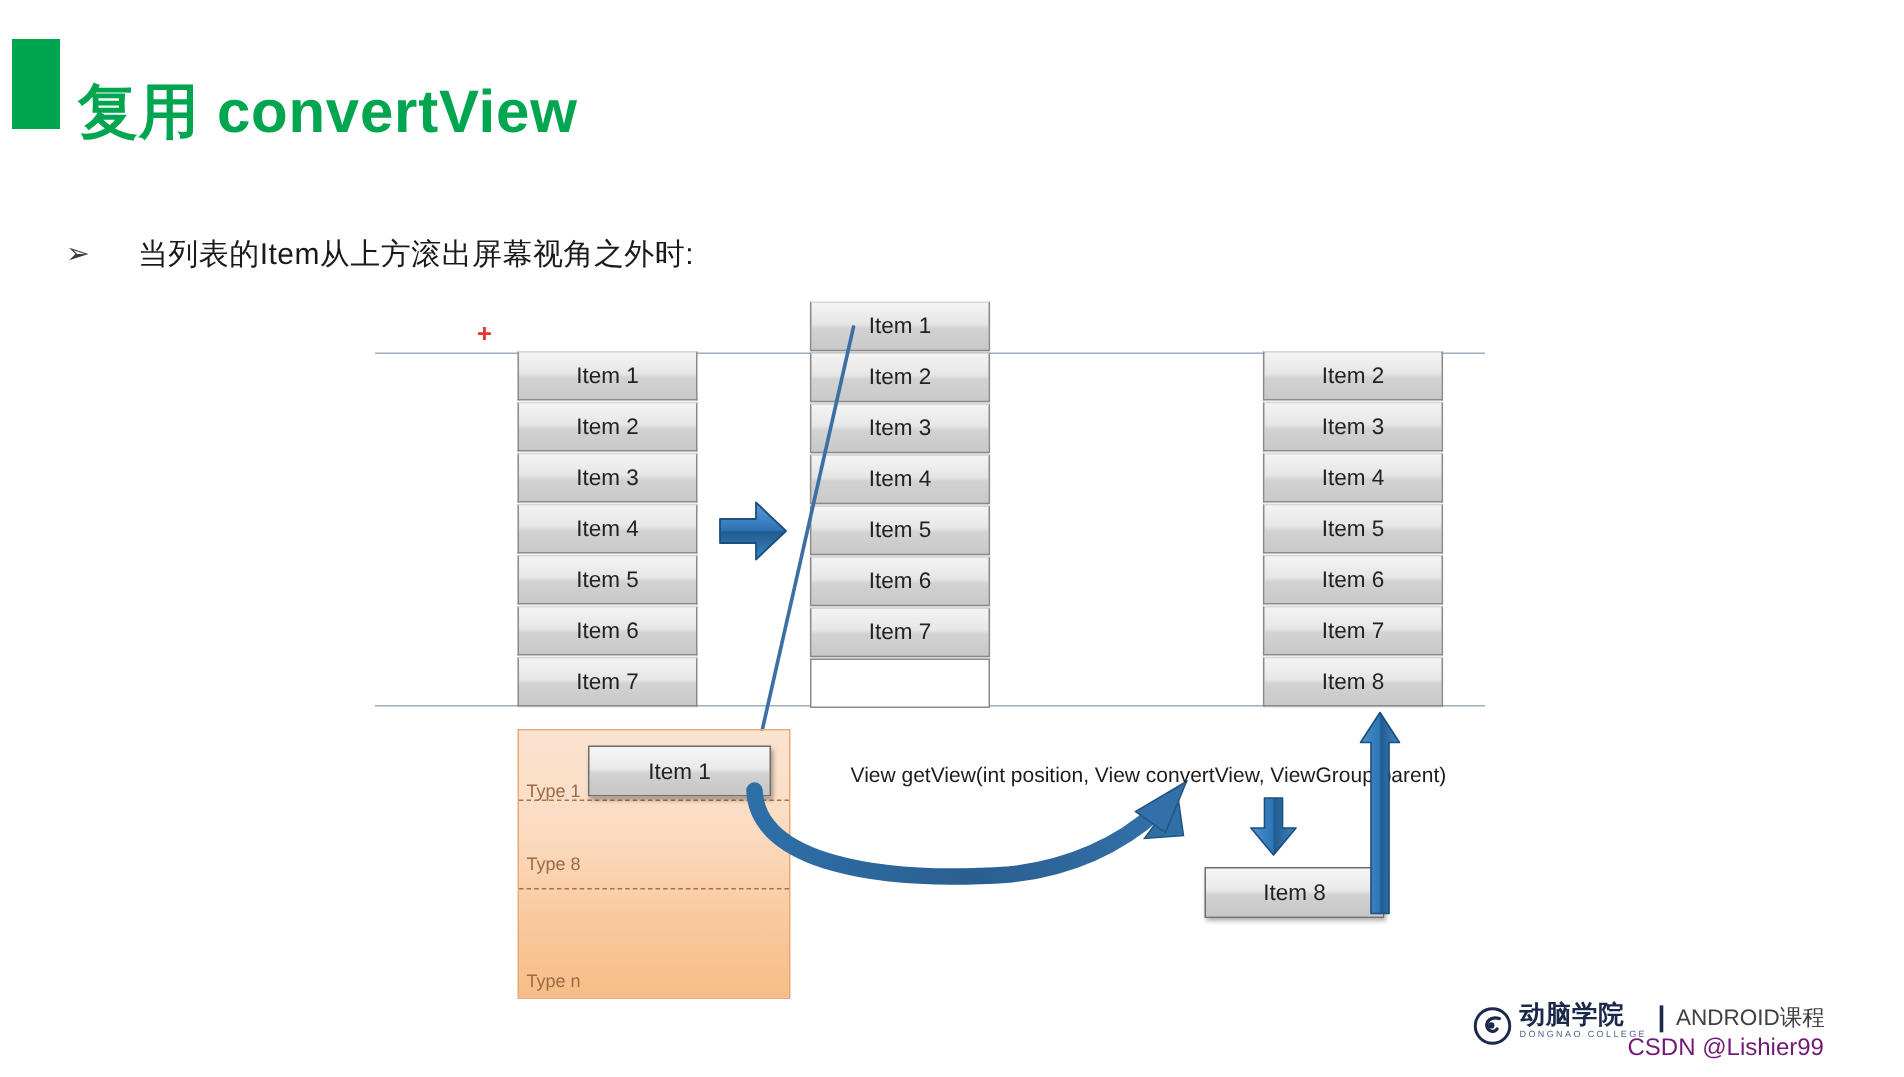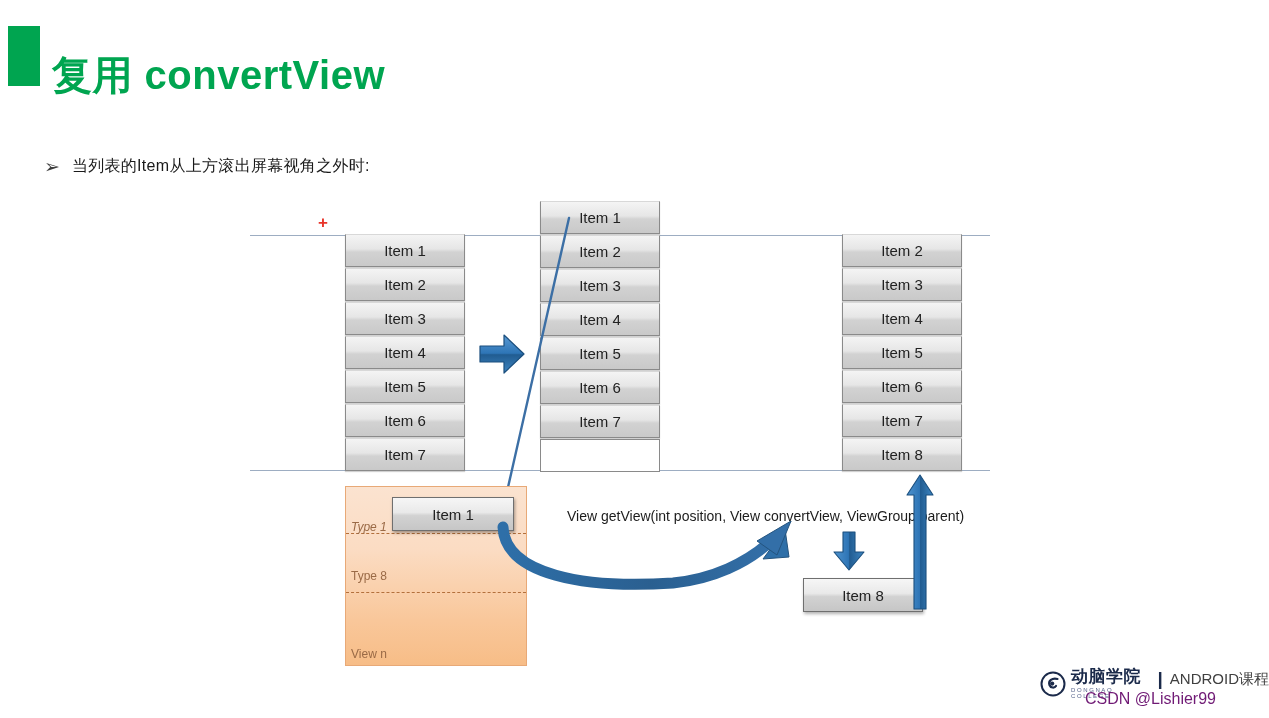"当列表的Item从上方滚出屏幕视角之外时:" .bullet-text { font-size: 16px -> 20px; margin-left: none -> 20px }
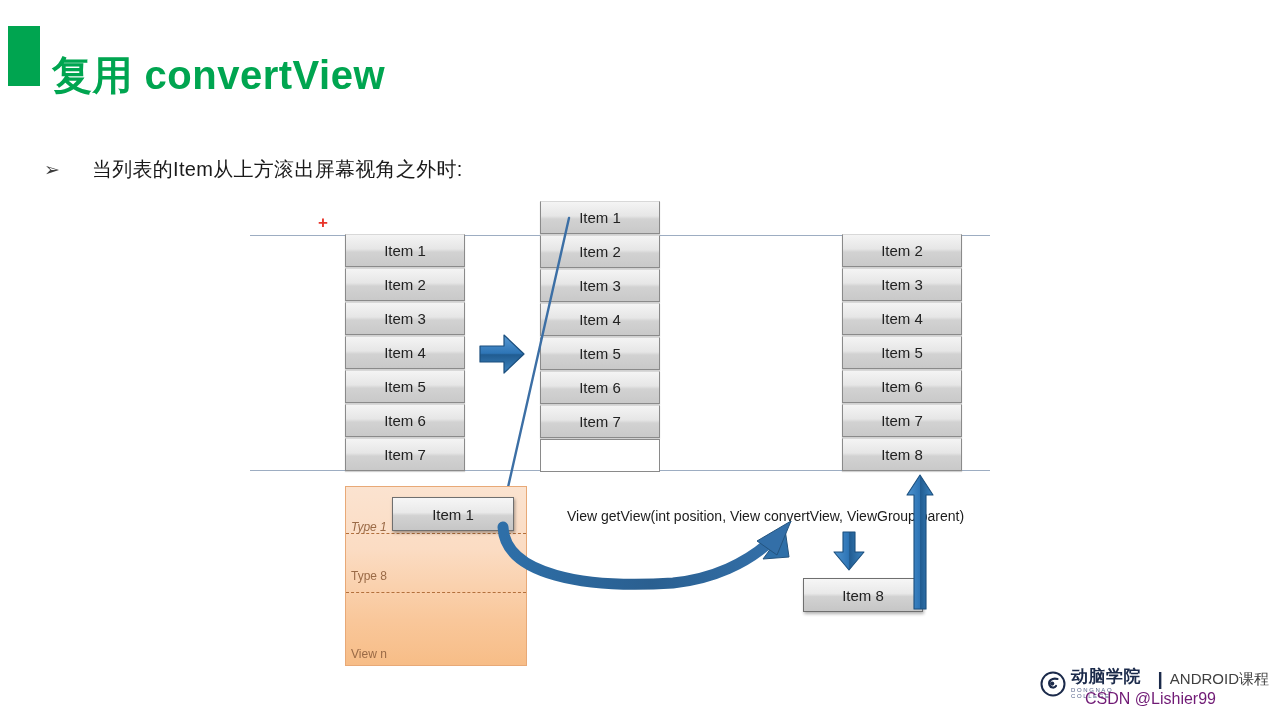"Type 1" div.type-label { font-style: italic -> none }
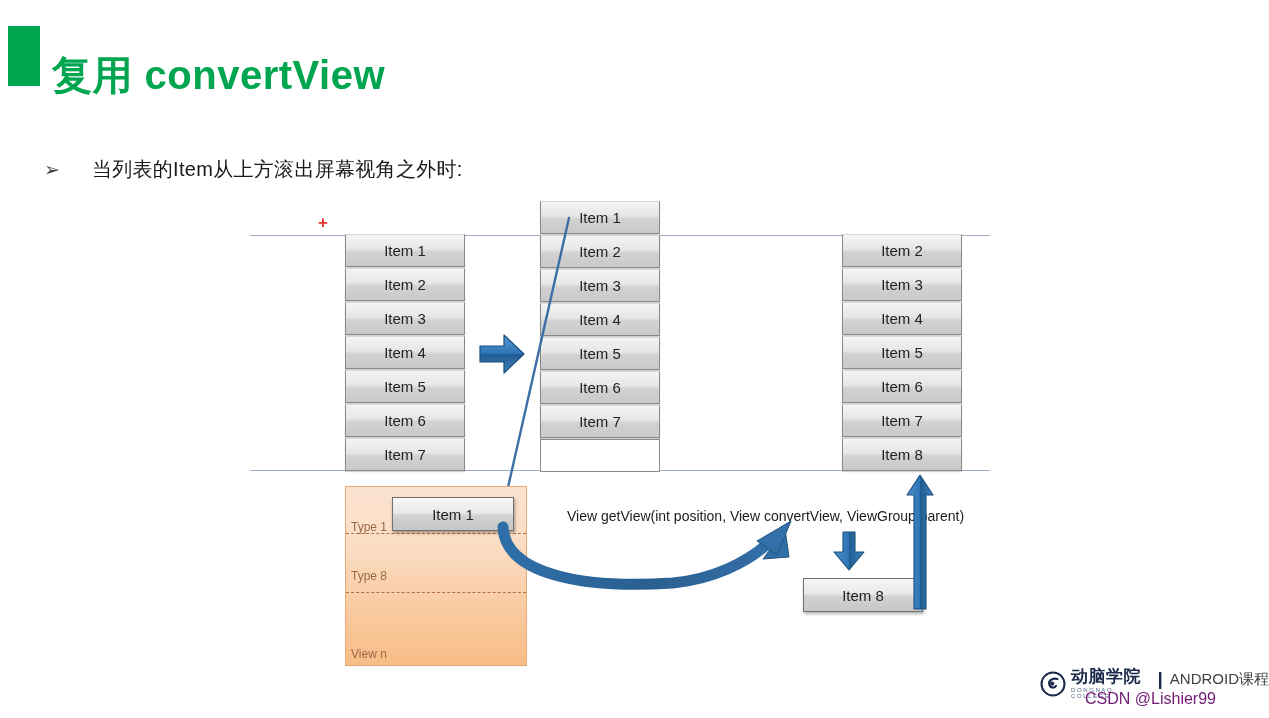"View n" div.type-label { text: View -> Type }
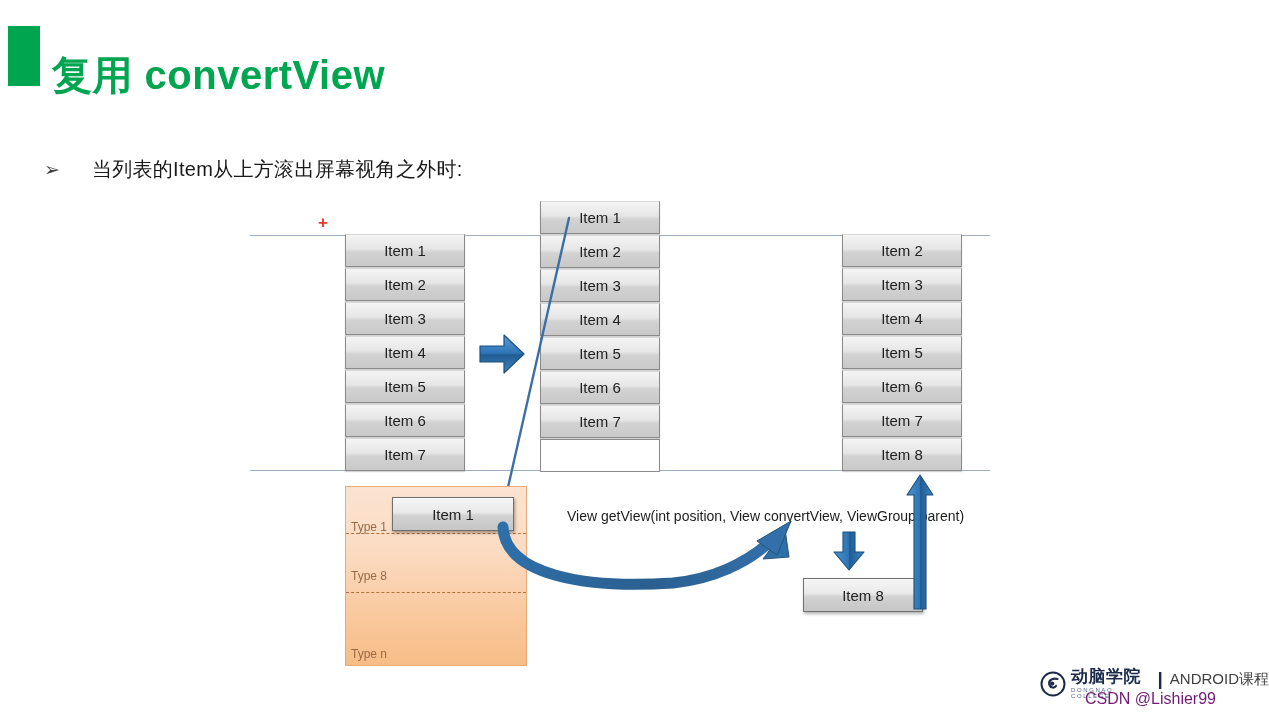"动脑学院" .footer-brand { left: 1040px -> 982px }
